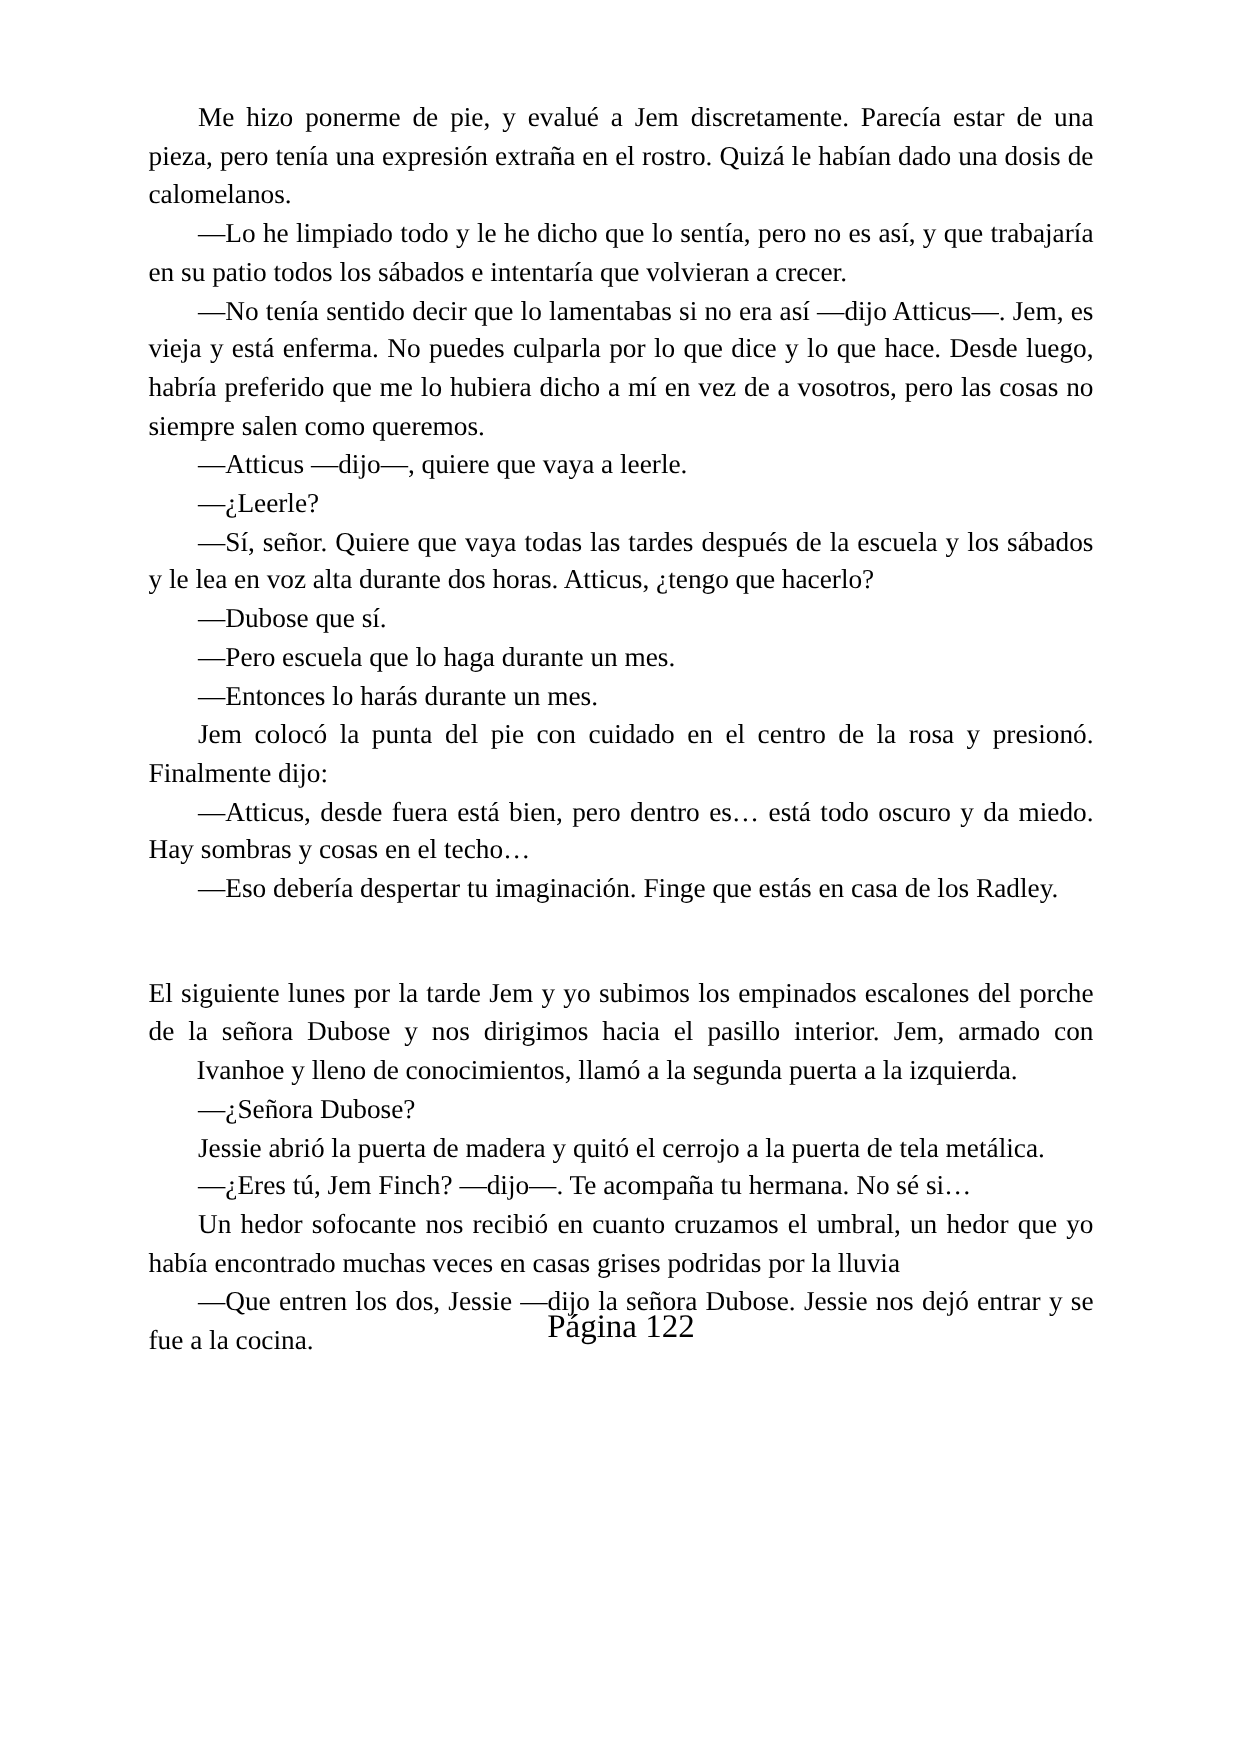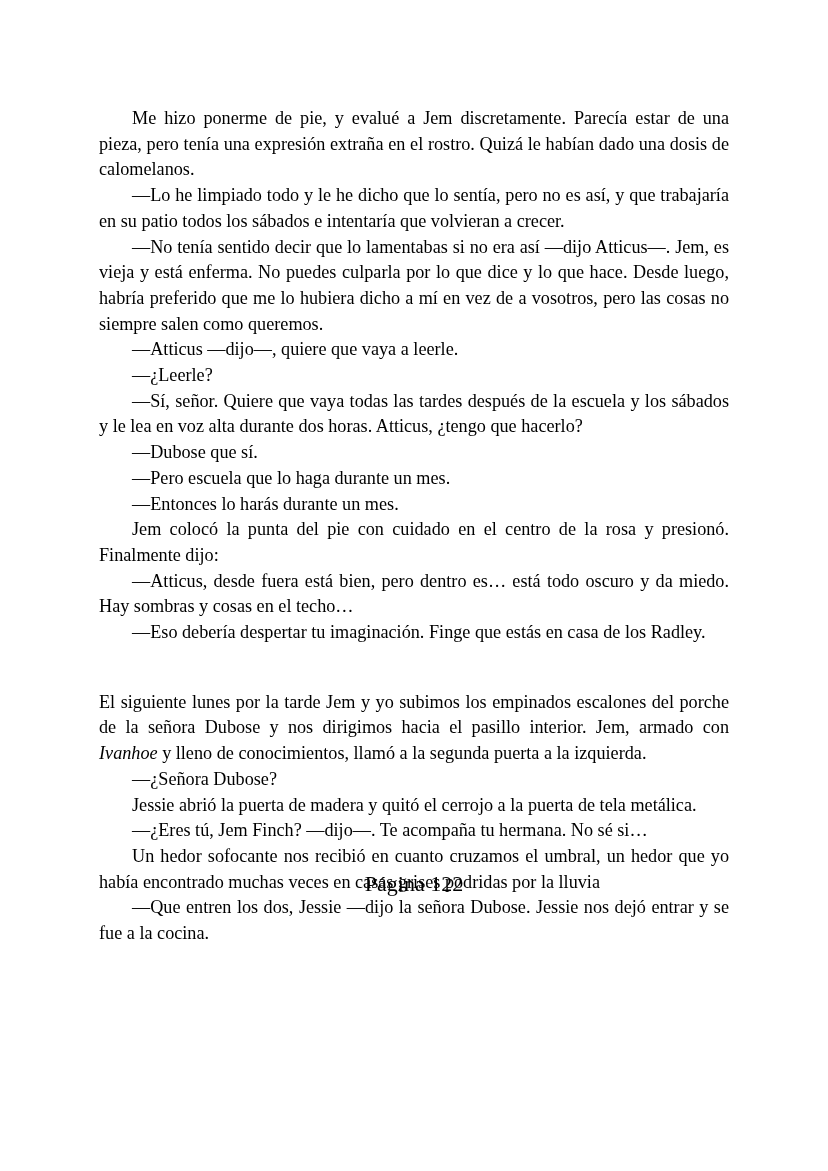"Me hizo ponerme de pie," .page { padding: 106px 99px 0 99px -> 66px 99px 0 99px }
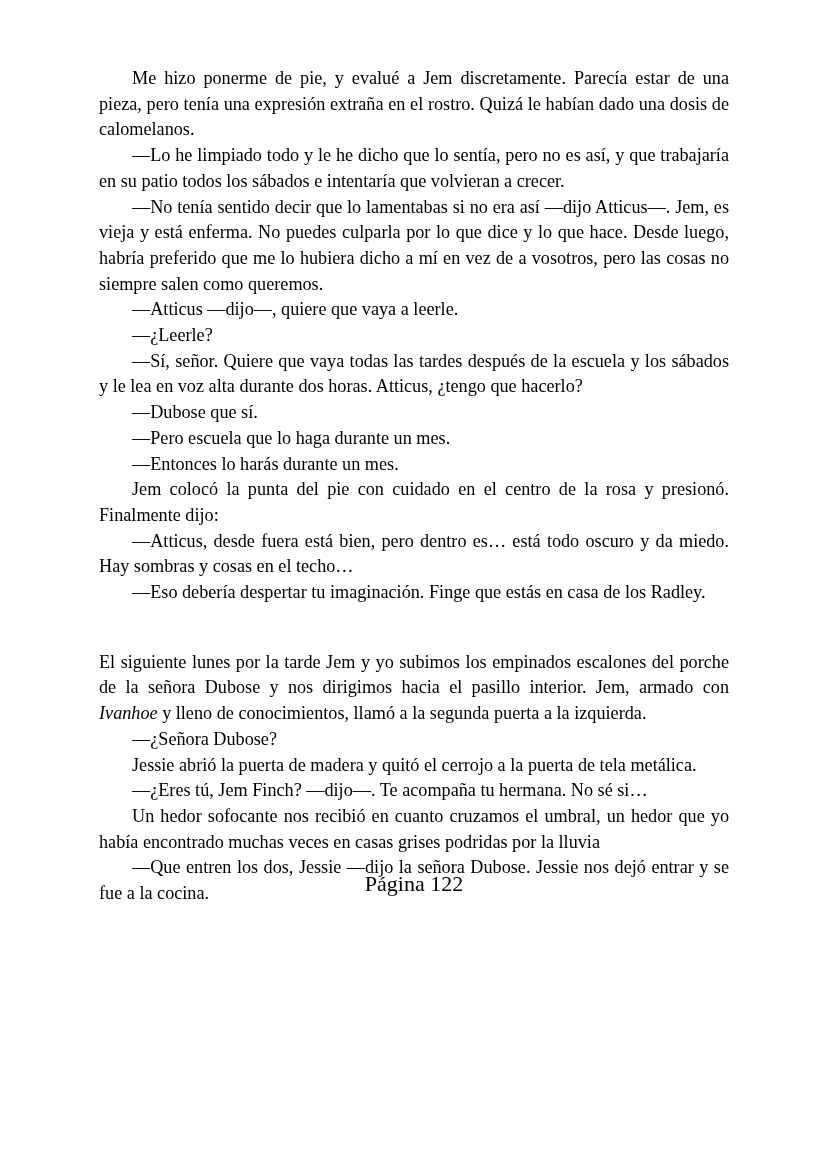"Ivanhoe" .italic { font-style: italic -> none; margin-left: none -> 32px }
